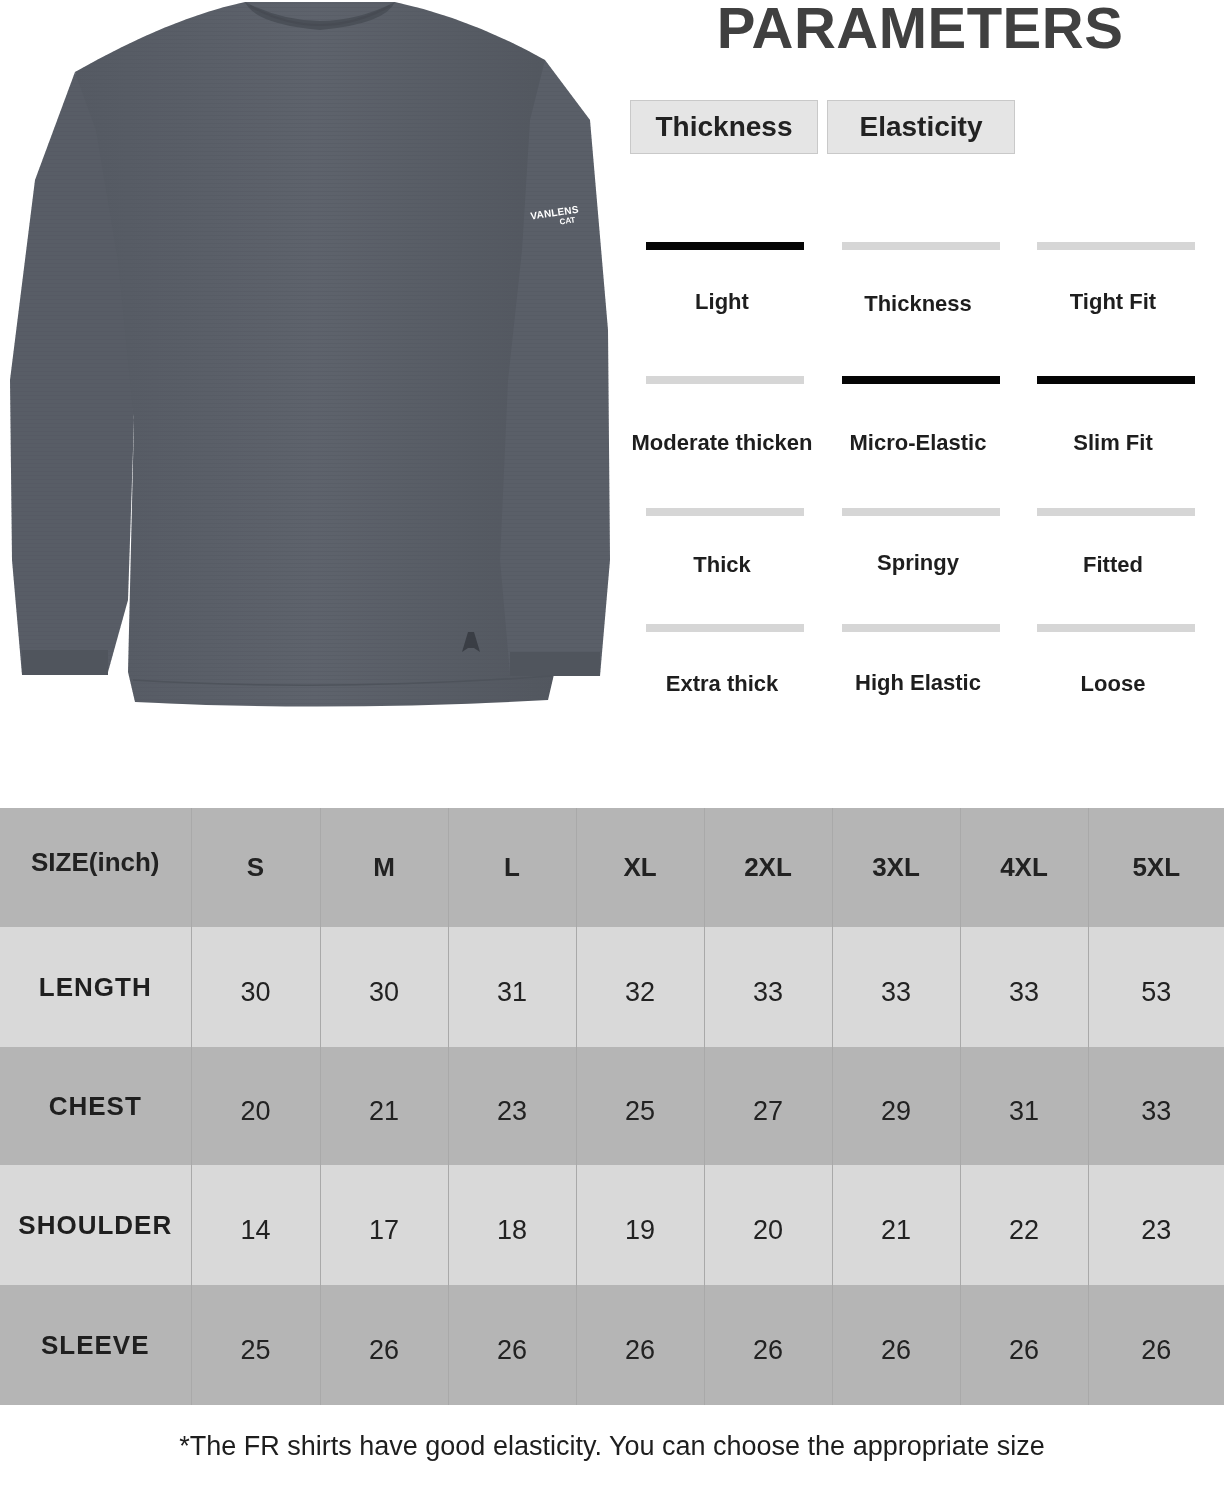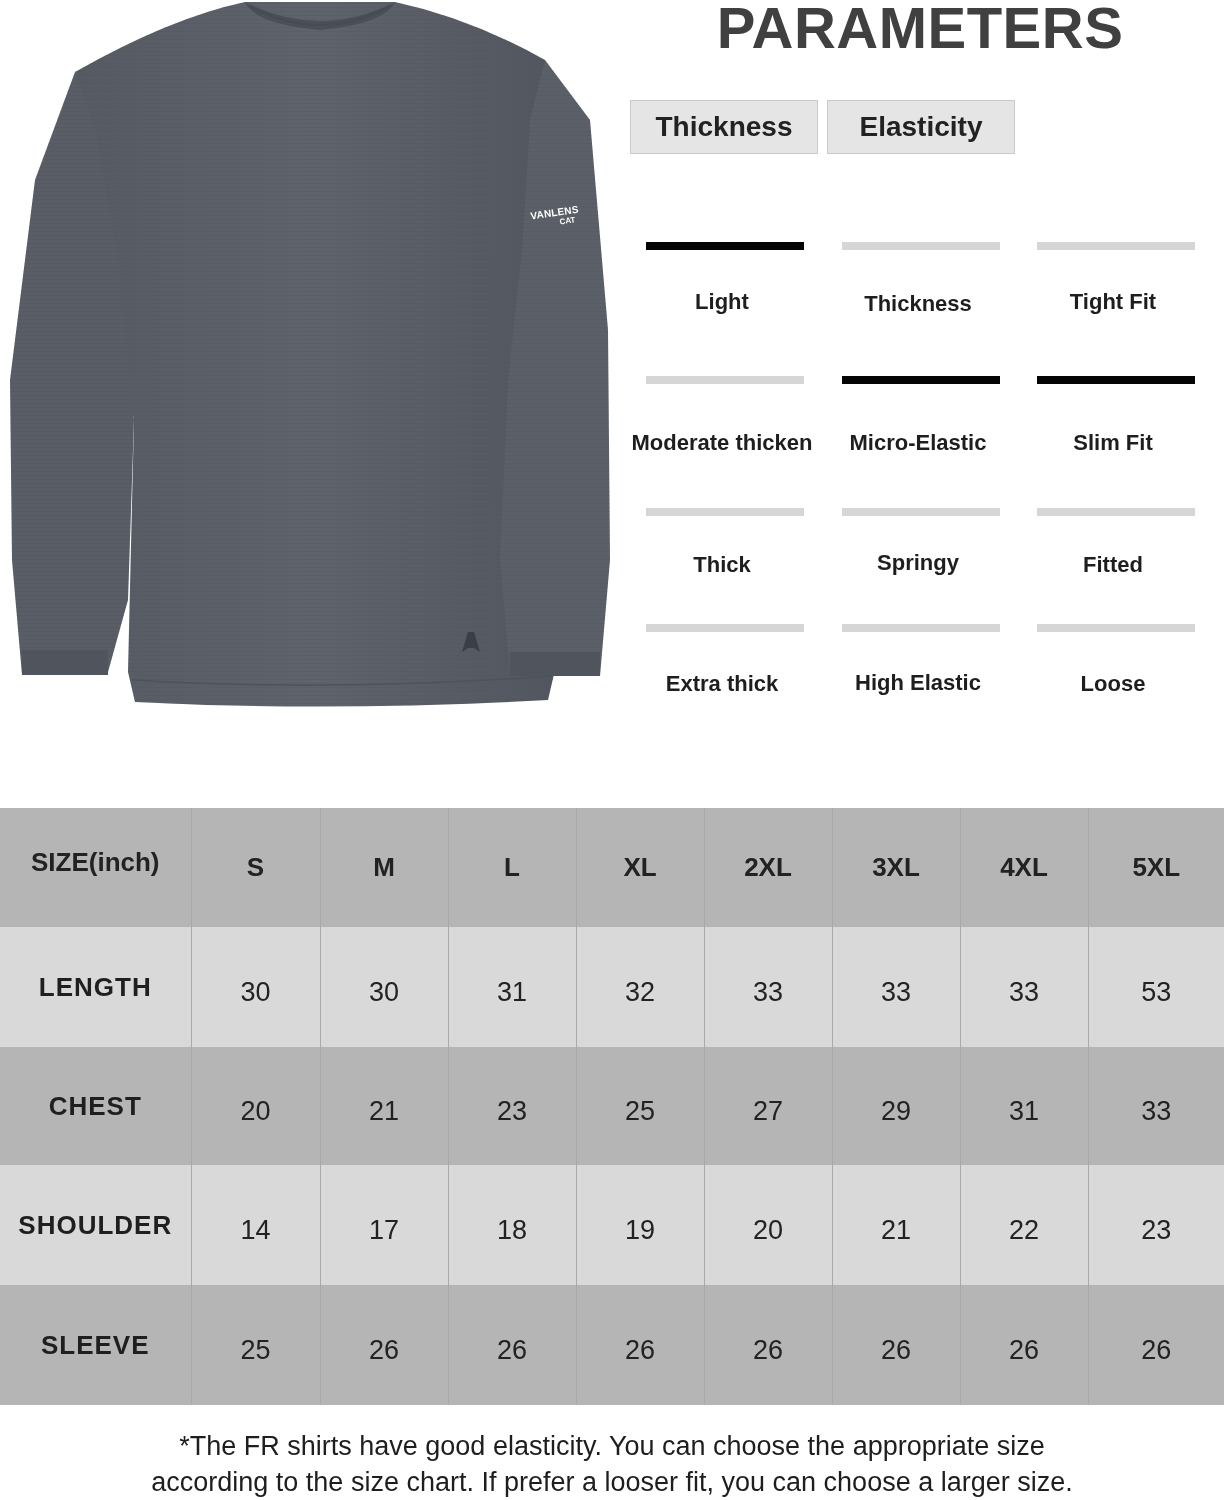"according to the size chart." div { html: <div>according to the size chart. If prefer a looser fit, you can choose a larger size.</div> -> none }
